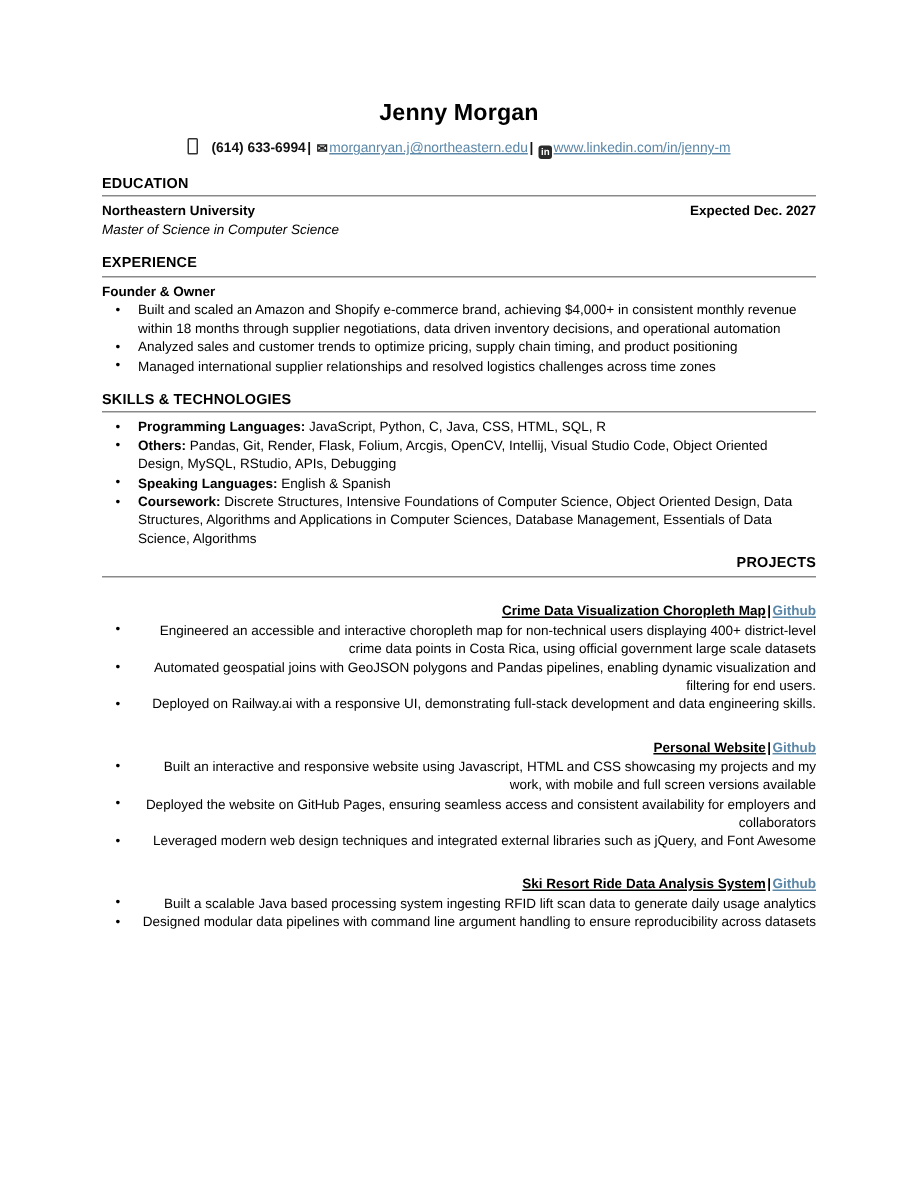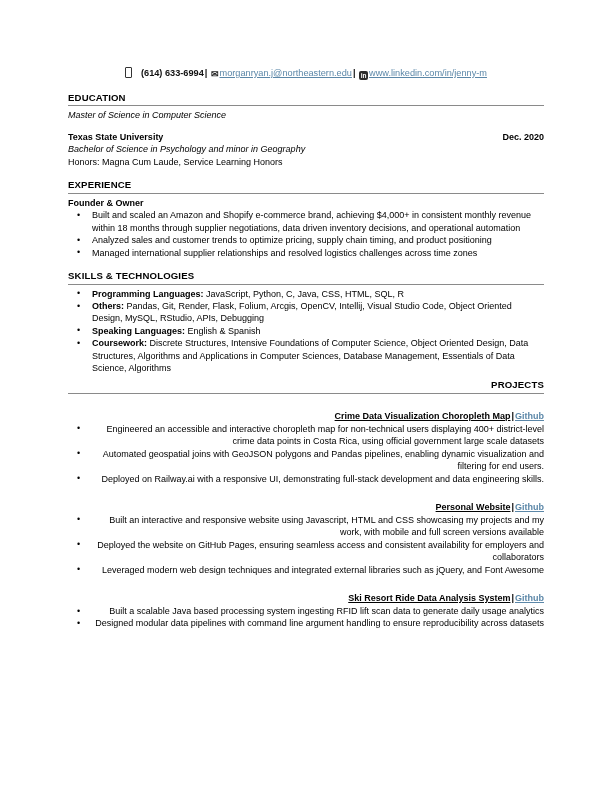"Jenny Morgan" div.name { html: none -> <div>Jenny Morgan</div> }
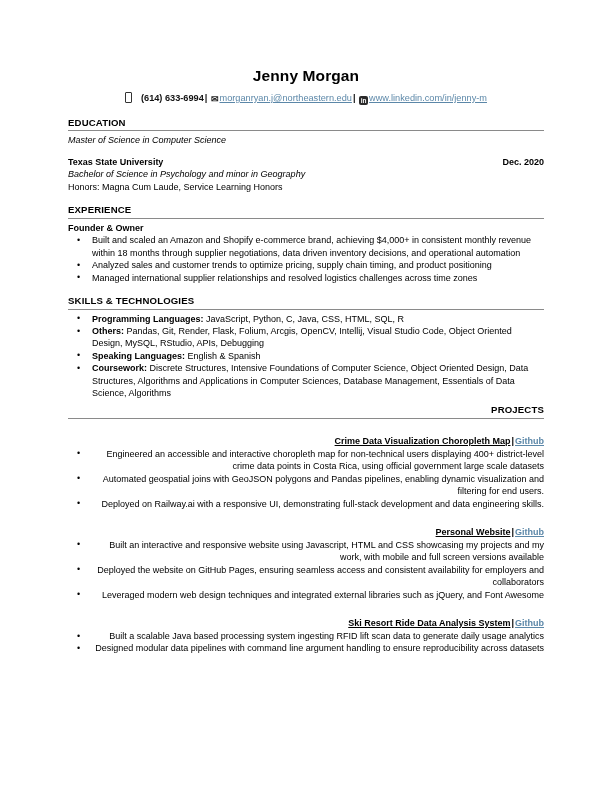"Northeastern University" div.row { html: none -> <div> <span>Northeastern University</span> <span>Expected Dec. 2027</span> </div> }
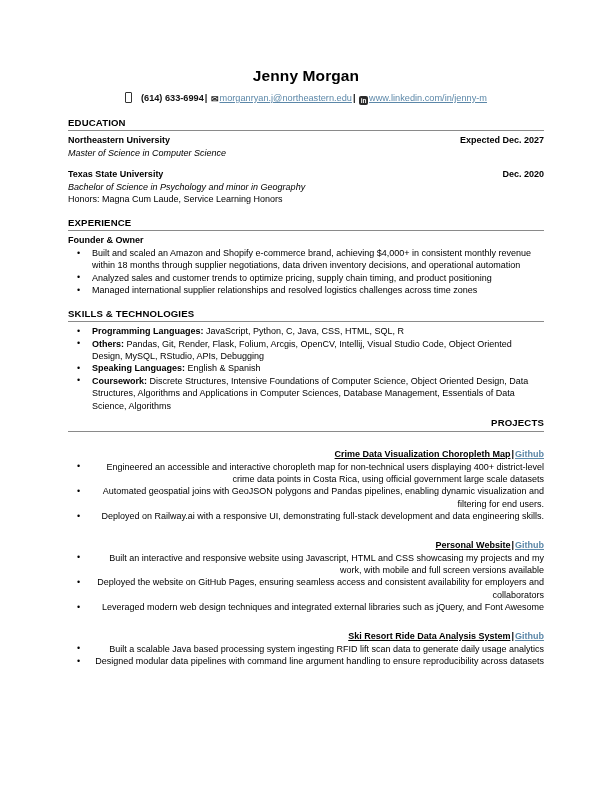"Texas State University" div.entry { html: <div> <div> <span>Texas State University</span> <span>Dec. 2020</span> </div> <div>Bachelor of Science in Psychology and minor in Geography</div> <div>Honors: Magna Cum Laude, Service Learning Honors</div> </div> -> none }
